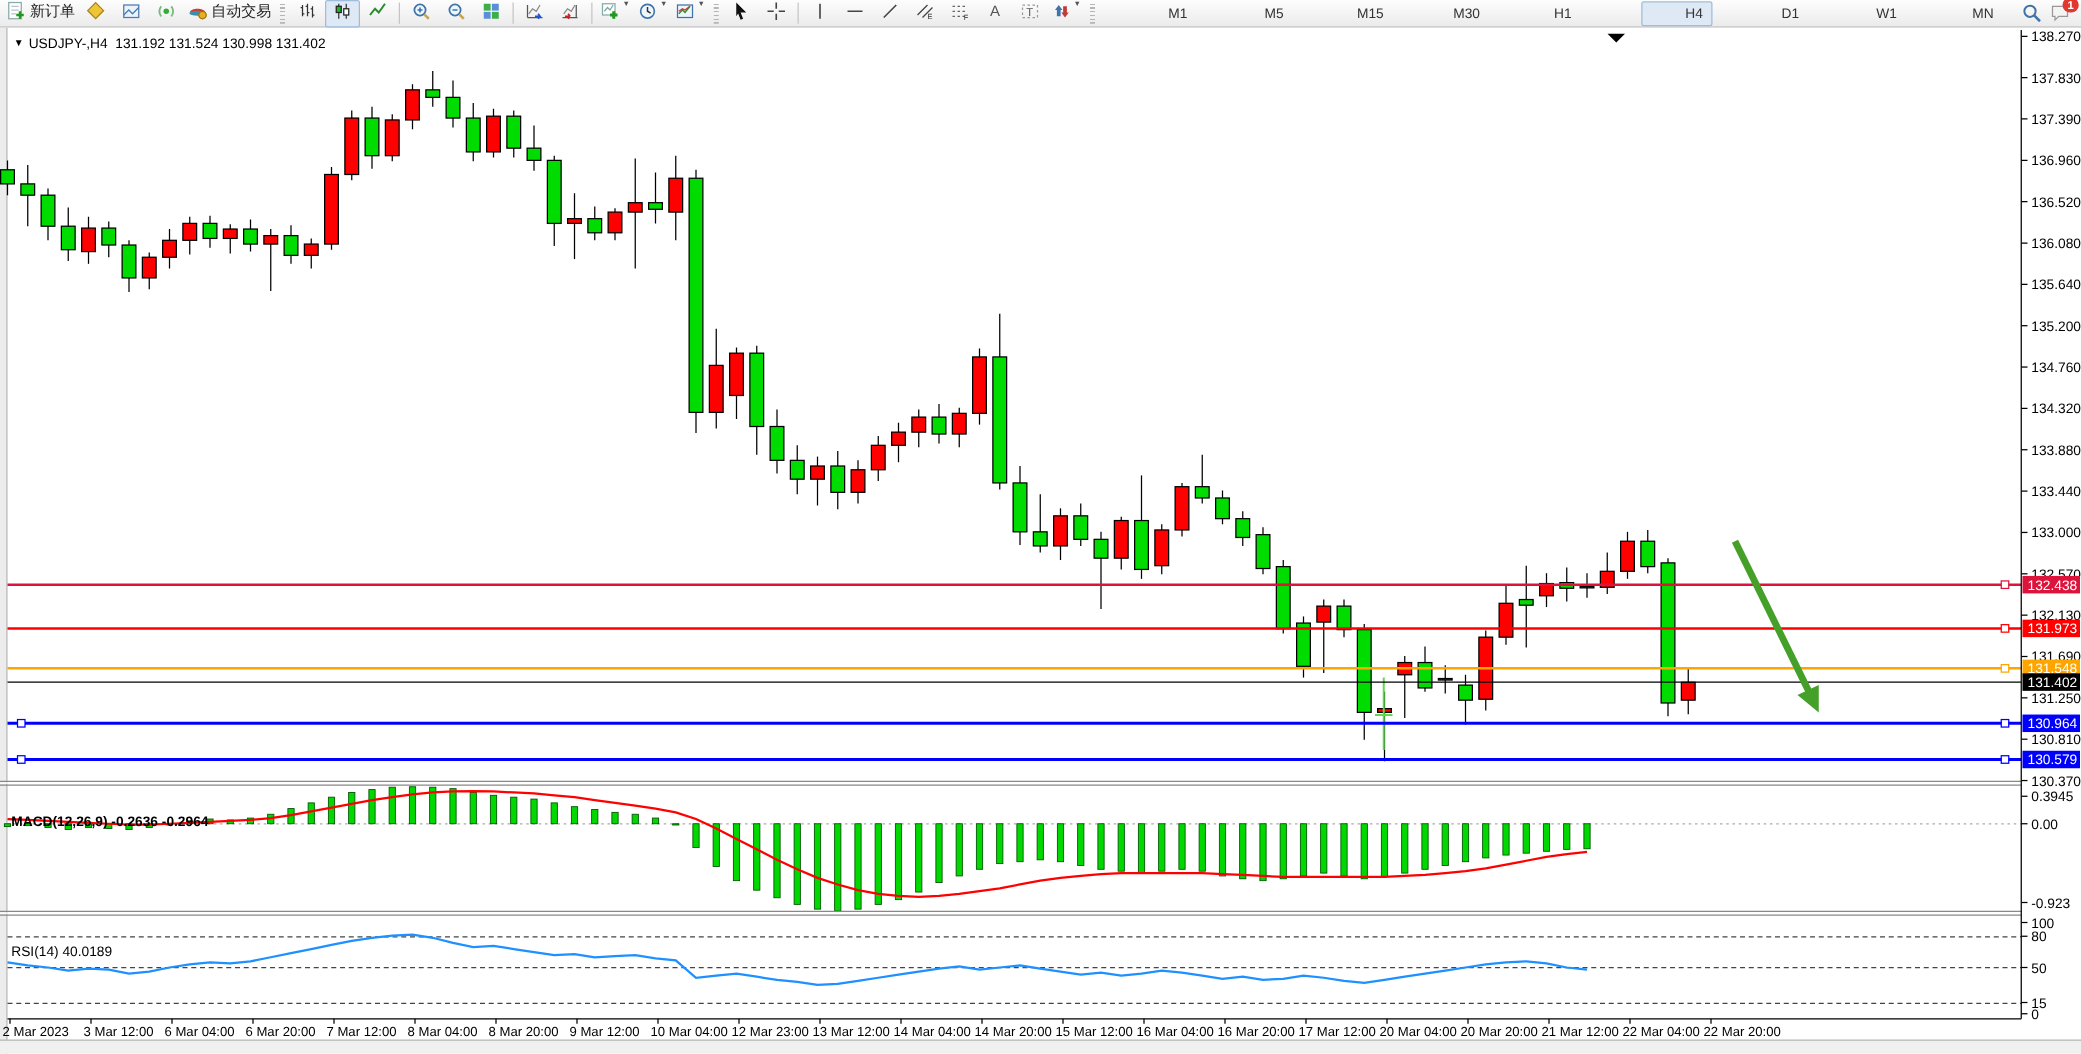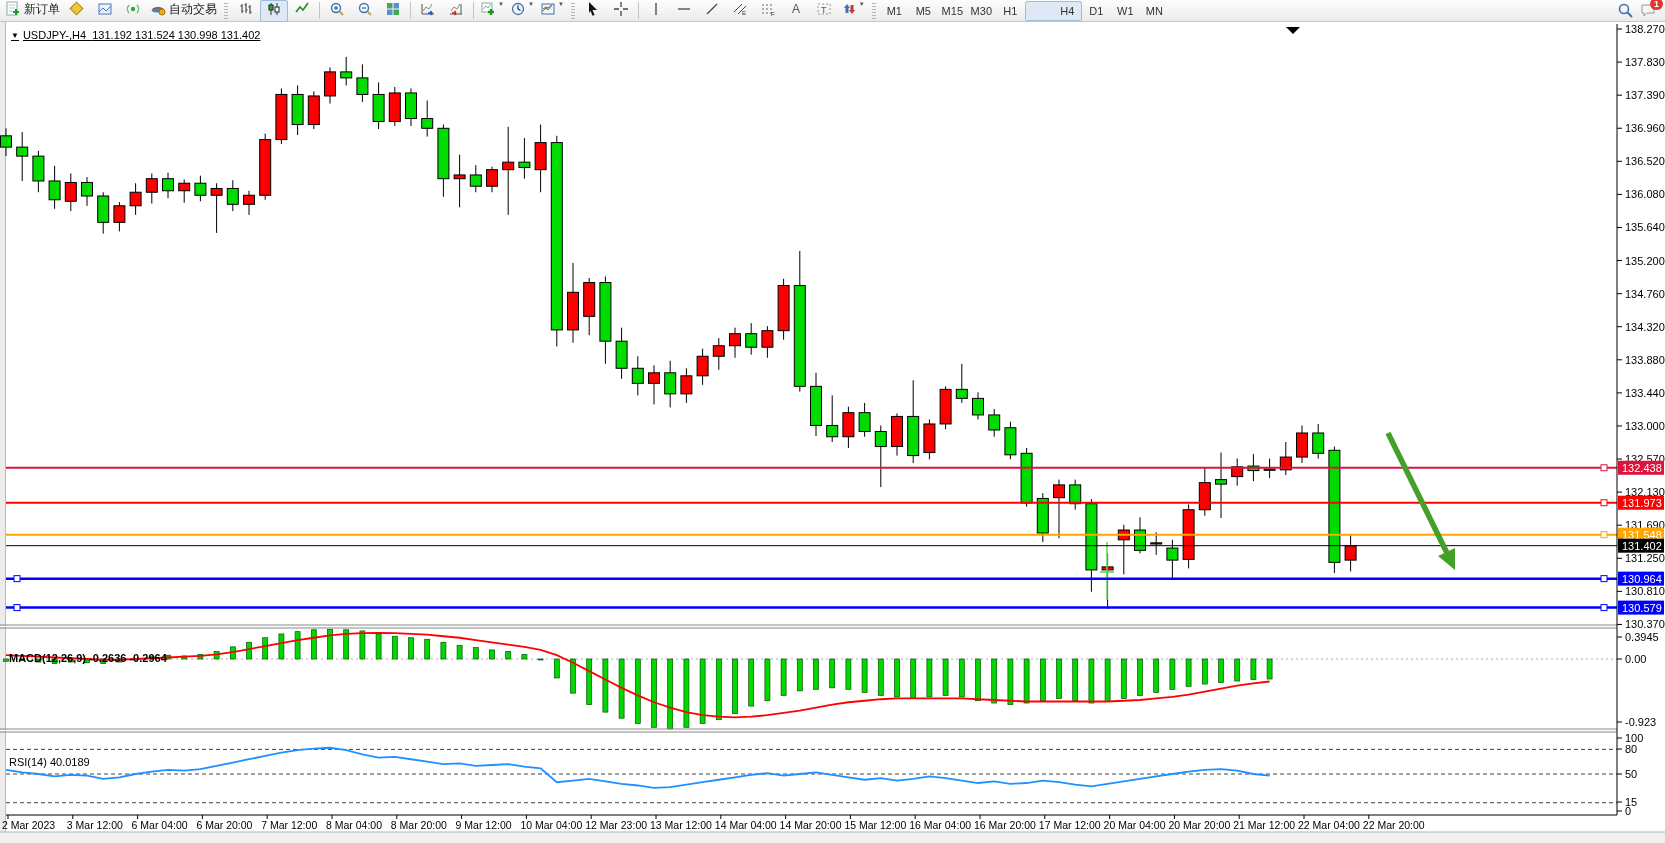"M1" .tf-btn { margin-left: none -> 48px }
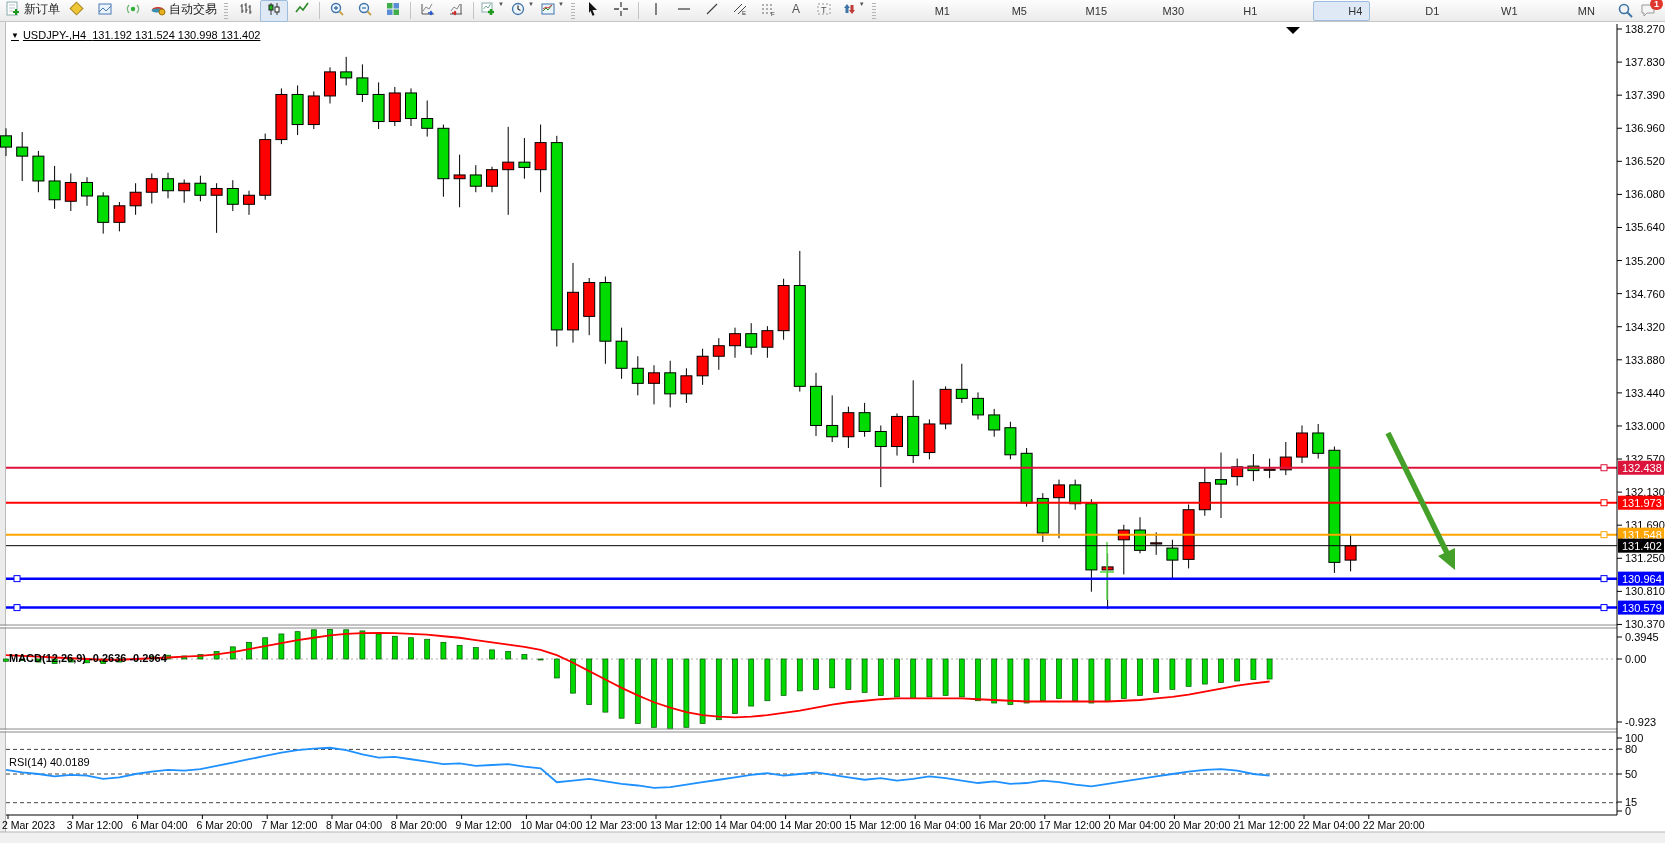"▼ USDJPY-,H4 131.192 131.524 130.998" #chart-title { text-decoration: underline -> none }
